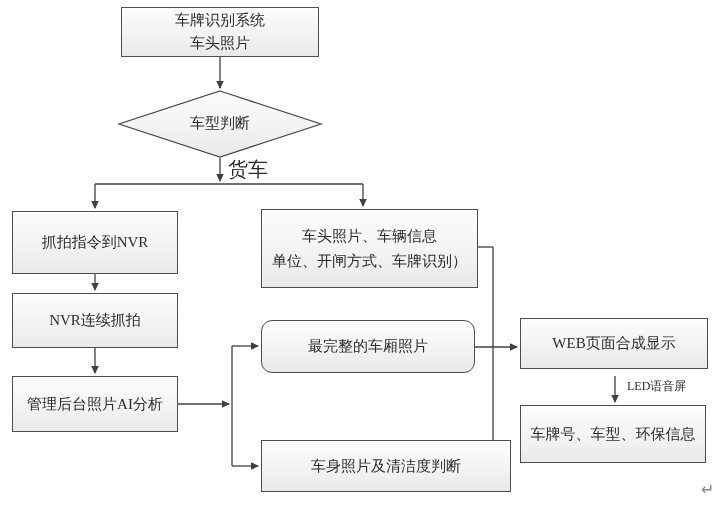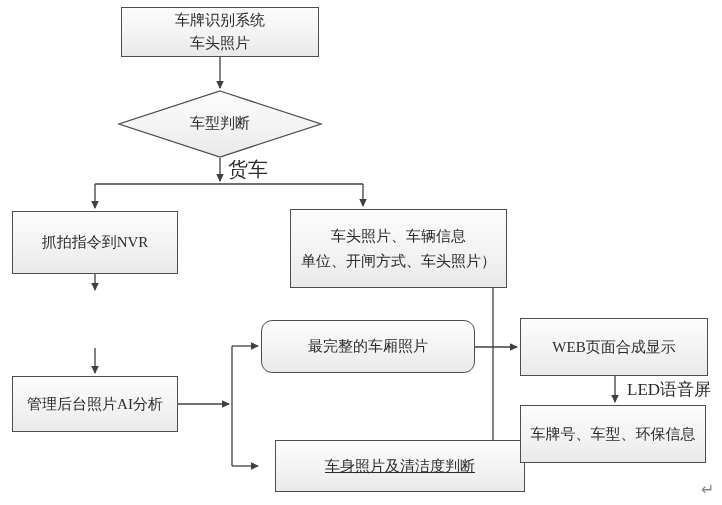"车头照片、车辆信息" div.node { margin-left: 29px -> none }
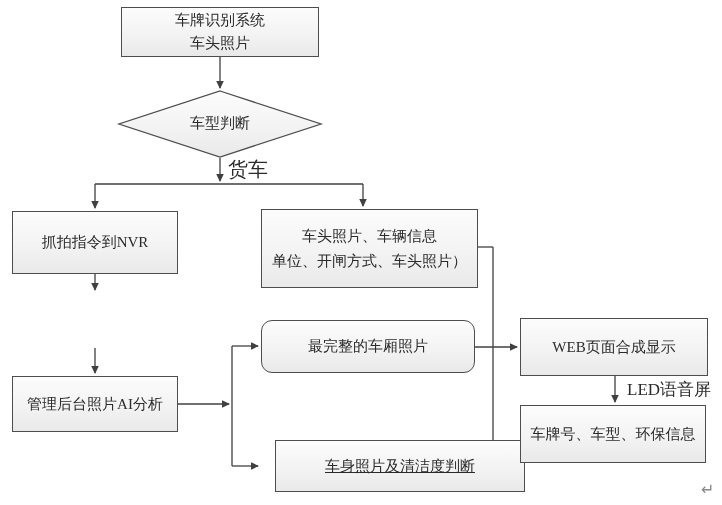"单位、开闸方式、车头照片）" span { text: 头照片 -> 牌识别 }
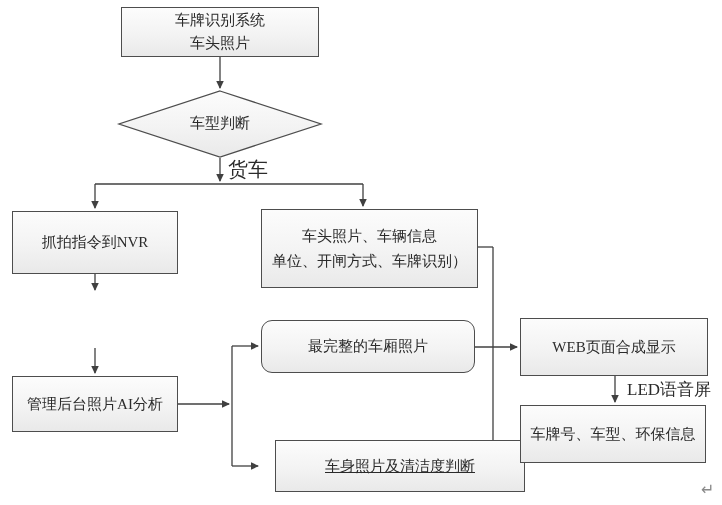"NVR连续抓拍" div.node { html: none -> <div> <span>NVR连续抓拍</span> </div> }
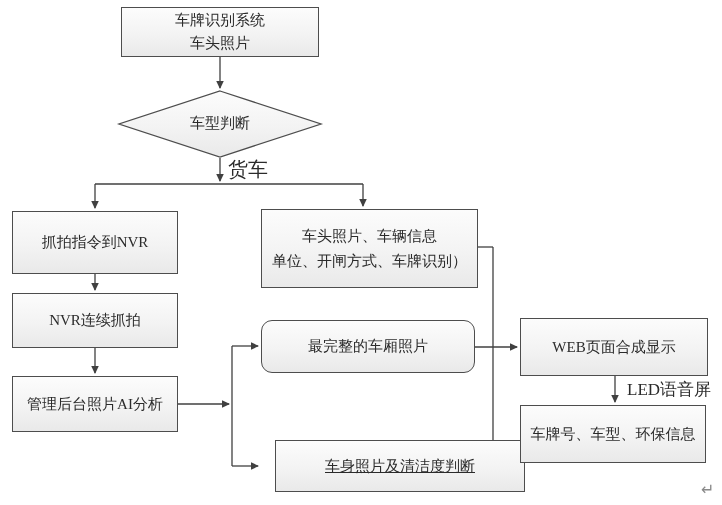"WEB页面合成显示" div.node { height: 58px -> 51px }
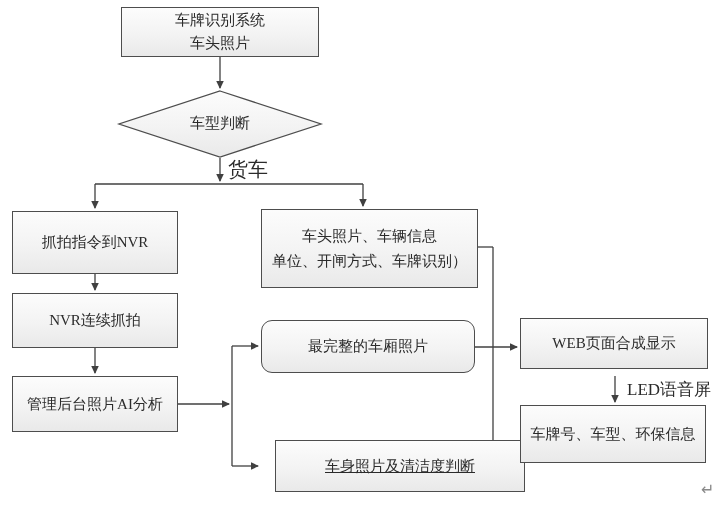"LED语音屏" div.edge-label { font-size: 17px -> 12px }
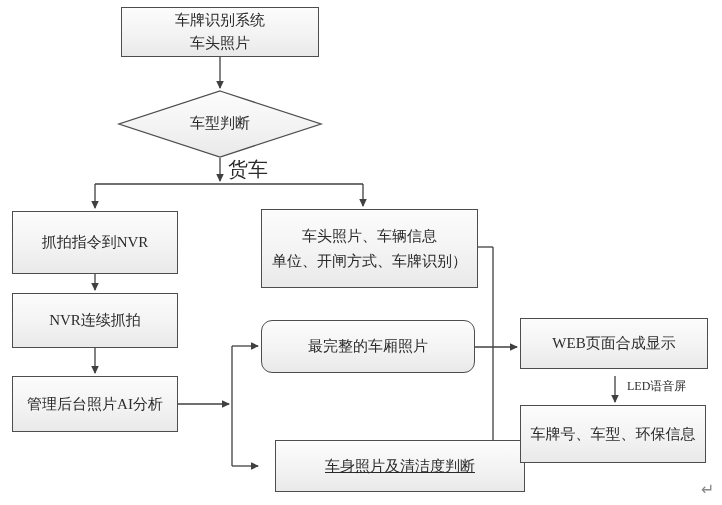"车身照片及清洁度判断" div.node { left: 275px -> 261px; text-decoration: underline -> none }
